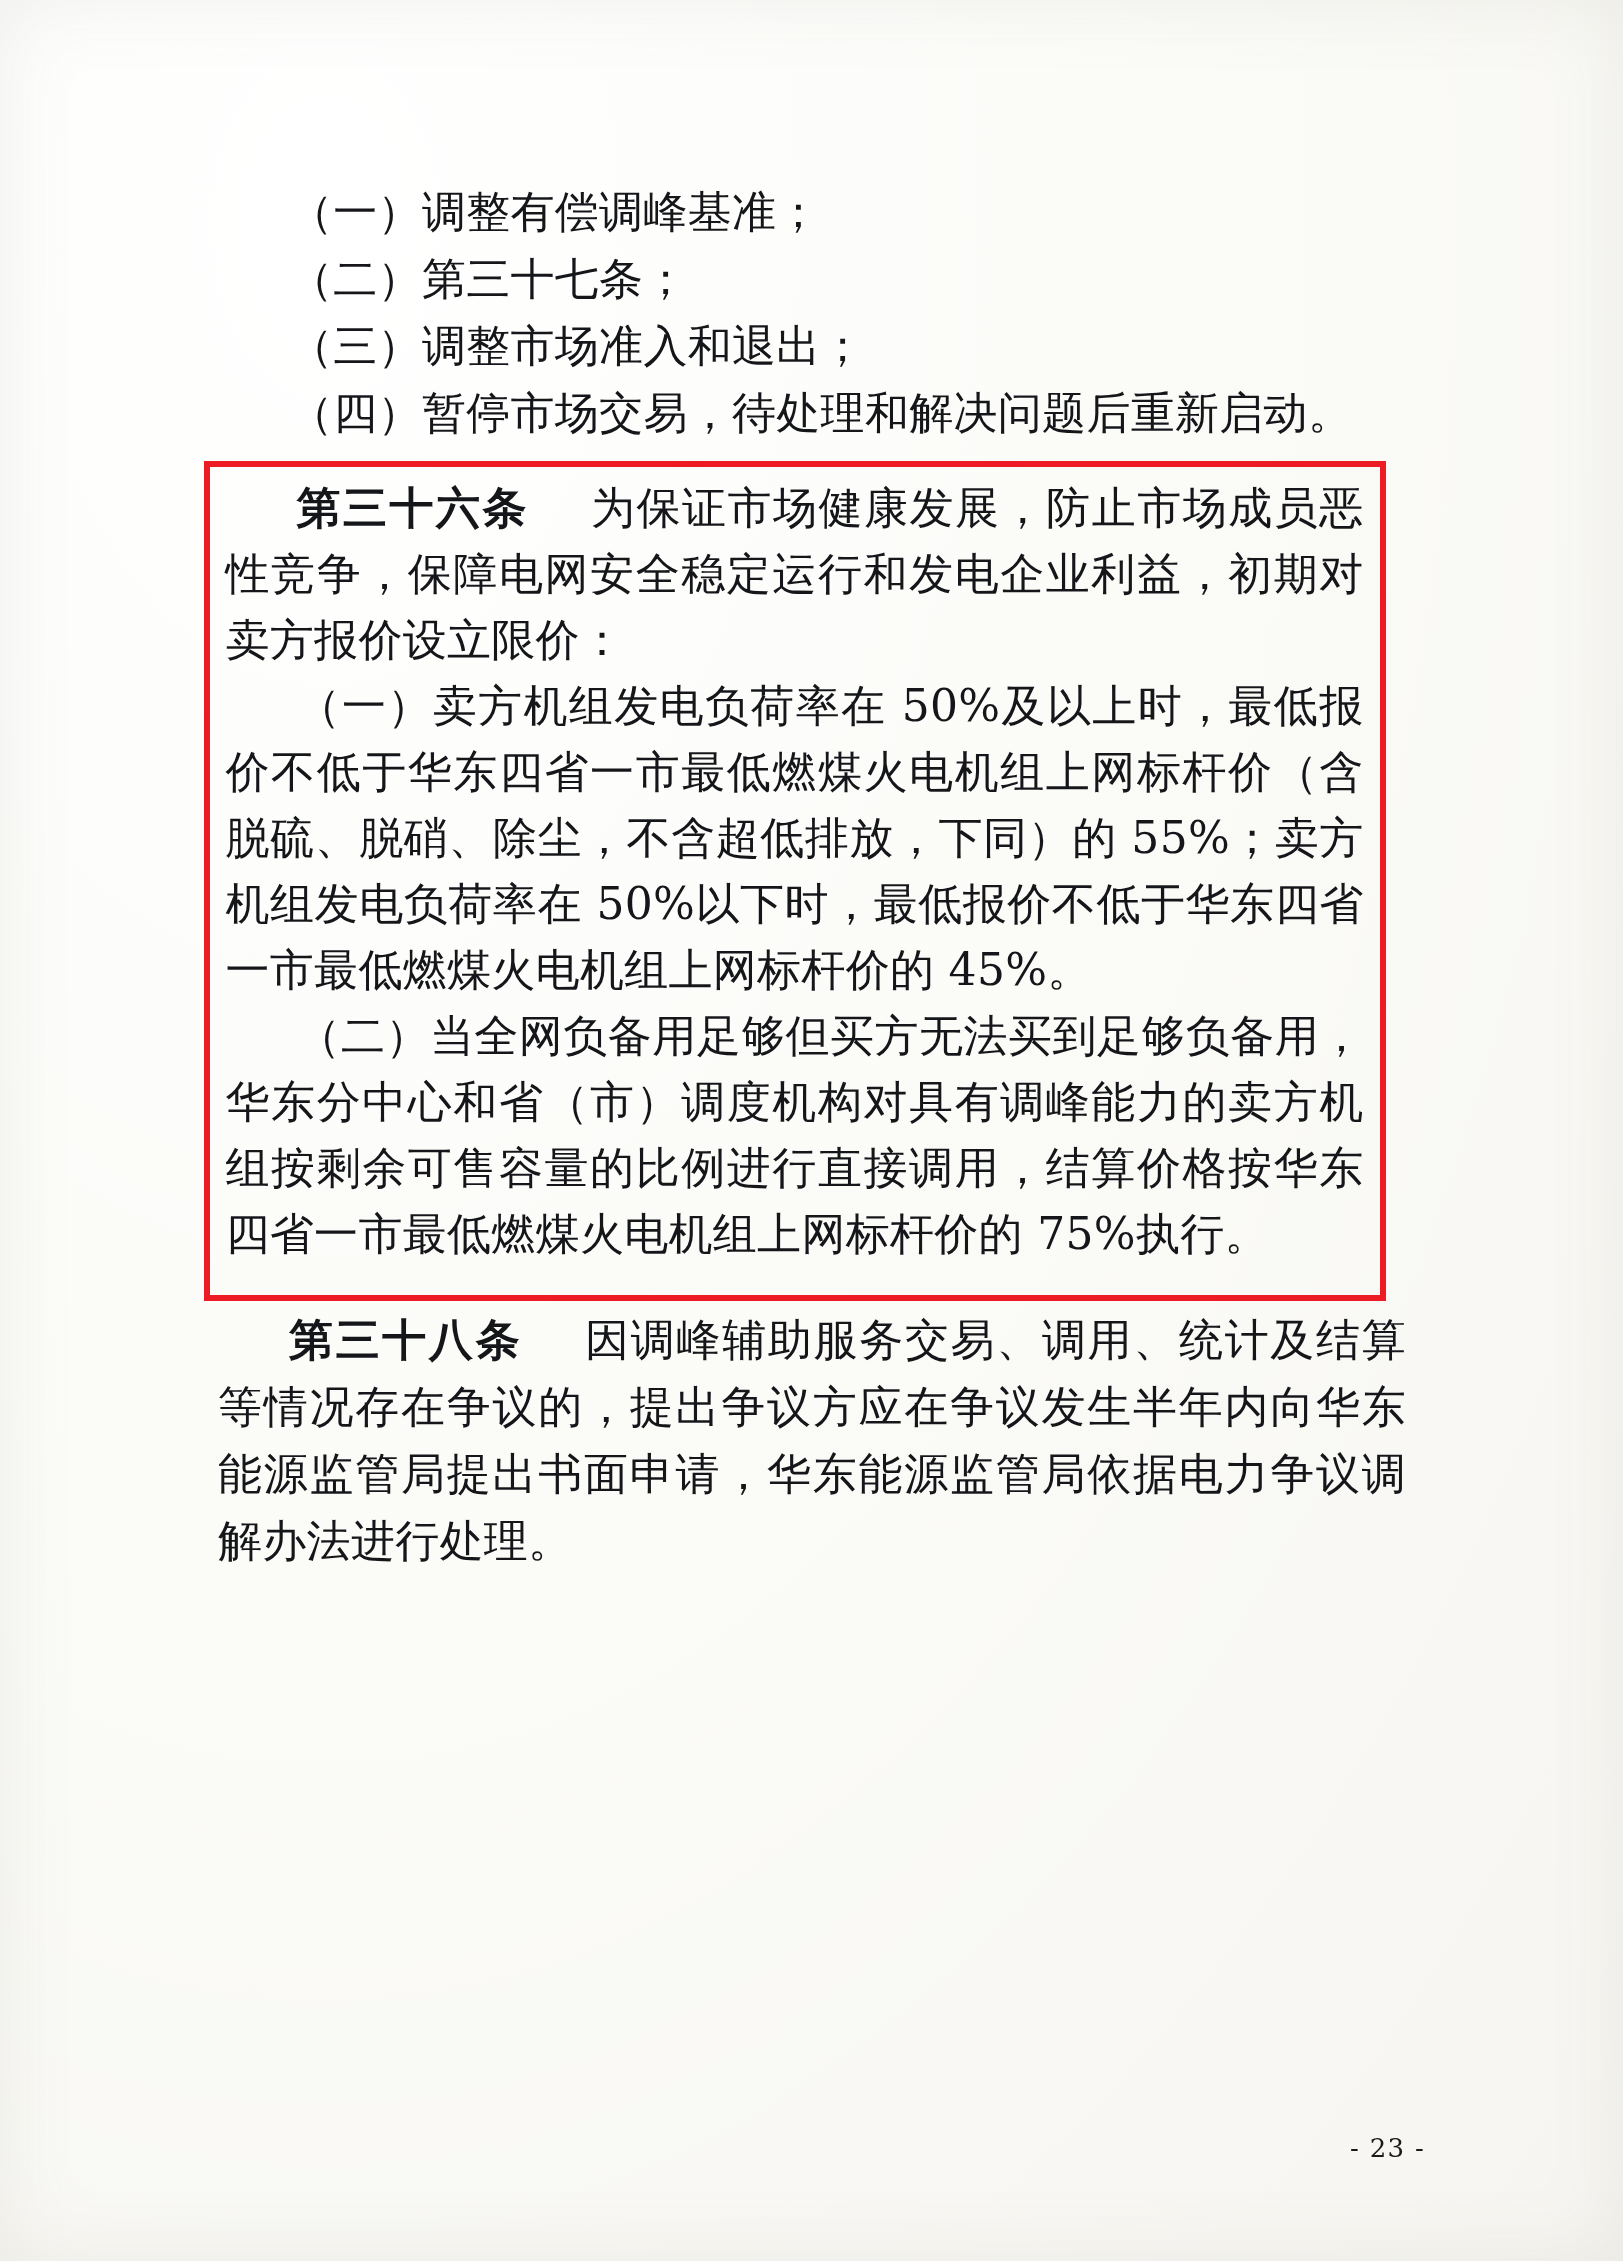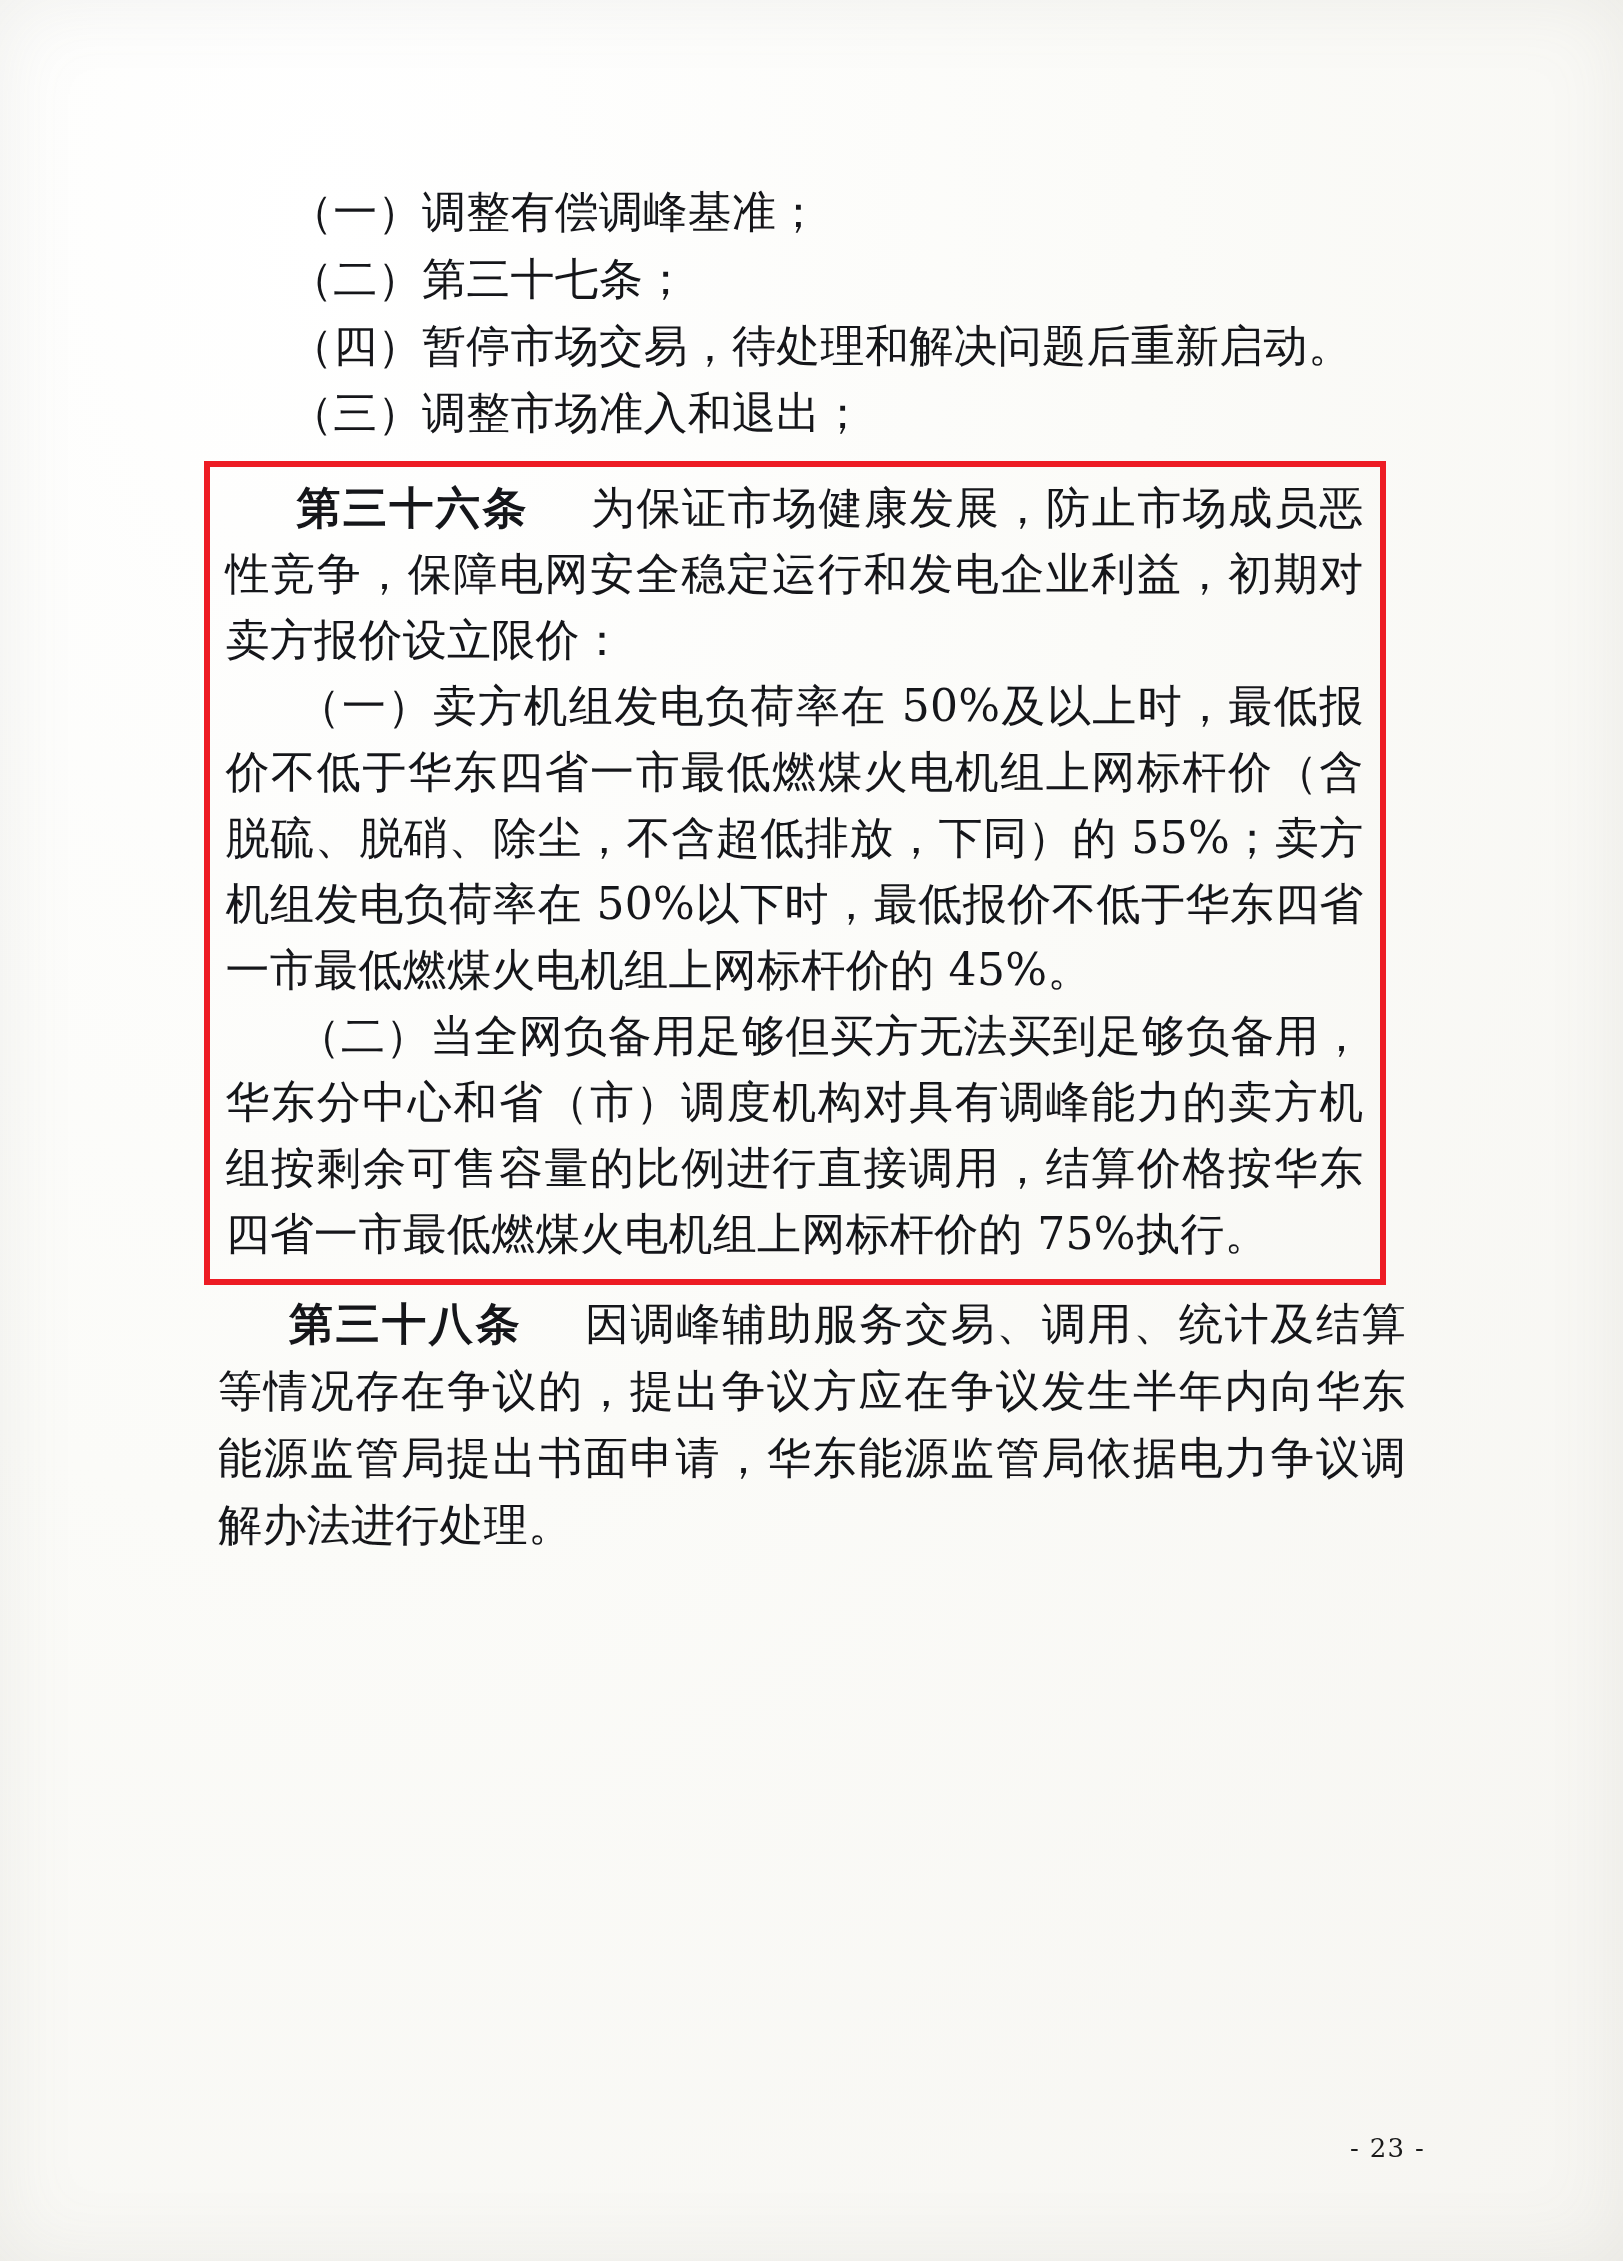"（四）暂停市场交易，待处理和解决问题后重新启动。" p.para { order: before "（三）调整市场准入和退出；" -> after "（三）调整市场准入和退出；" }
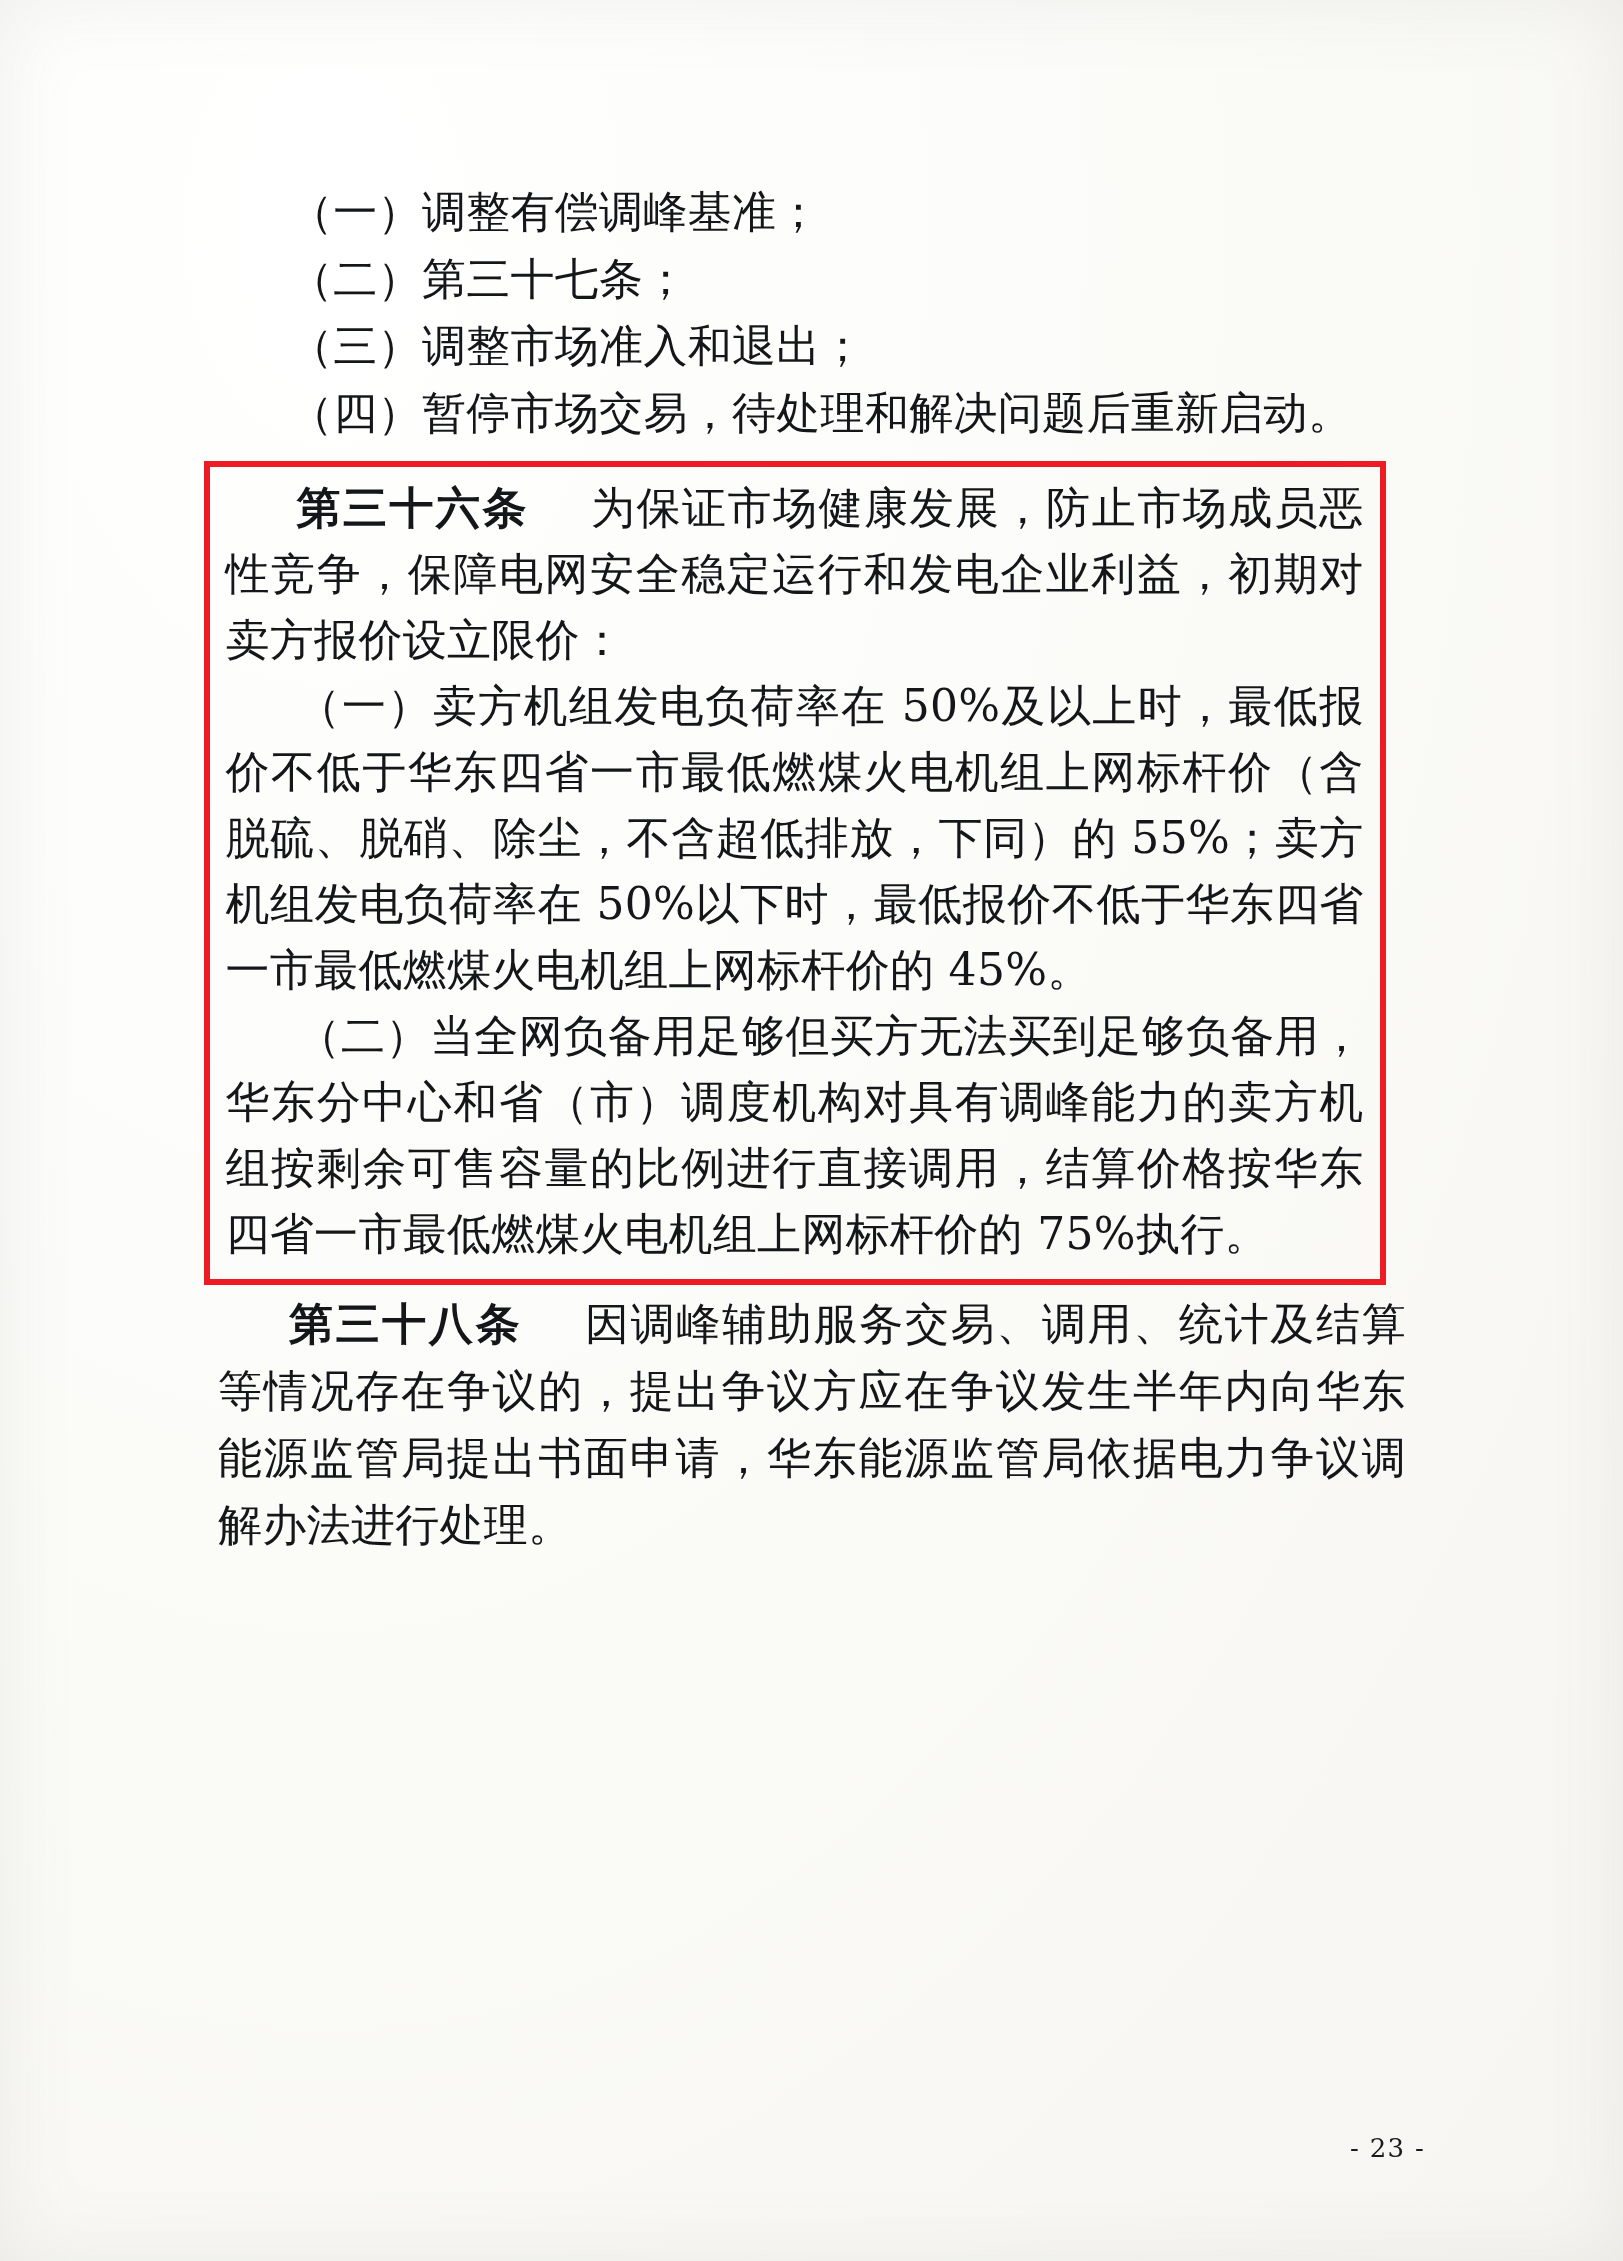"第三十六条" .highlight-box { padding: 8px 16px 12px 16px -> 8px 16px 28px 16px }
